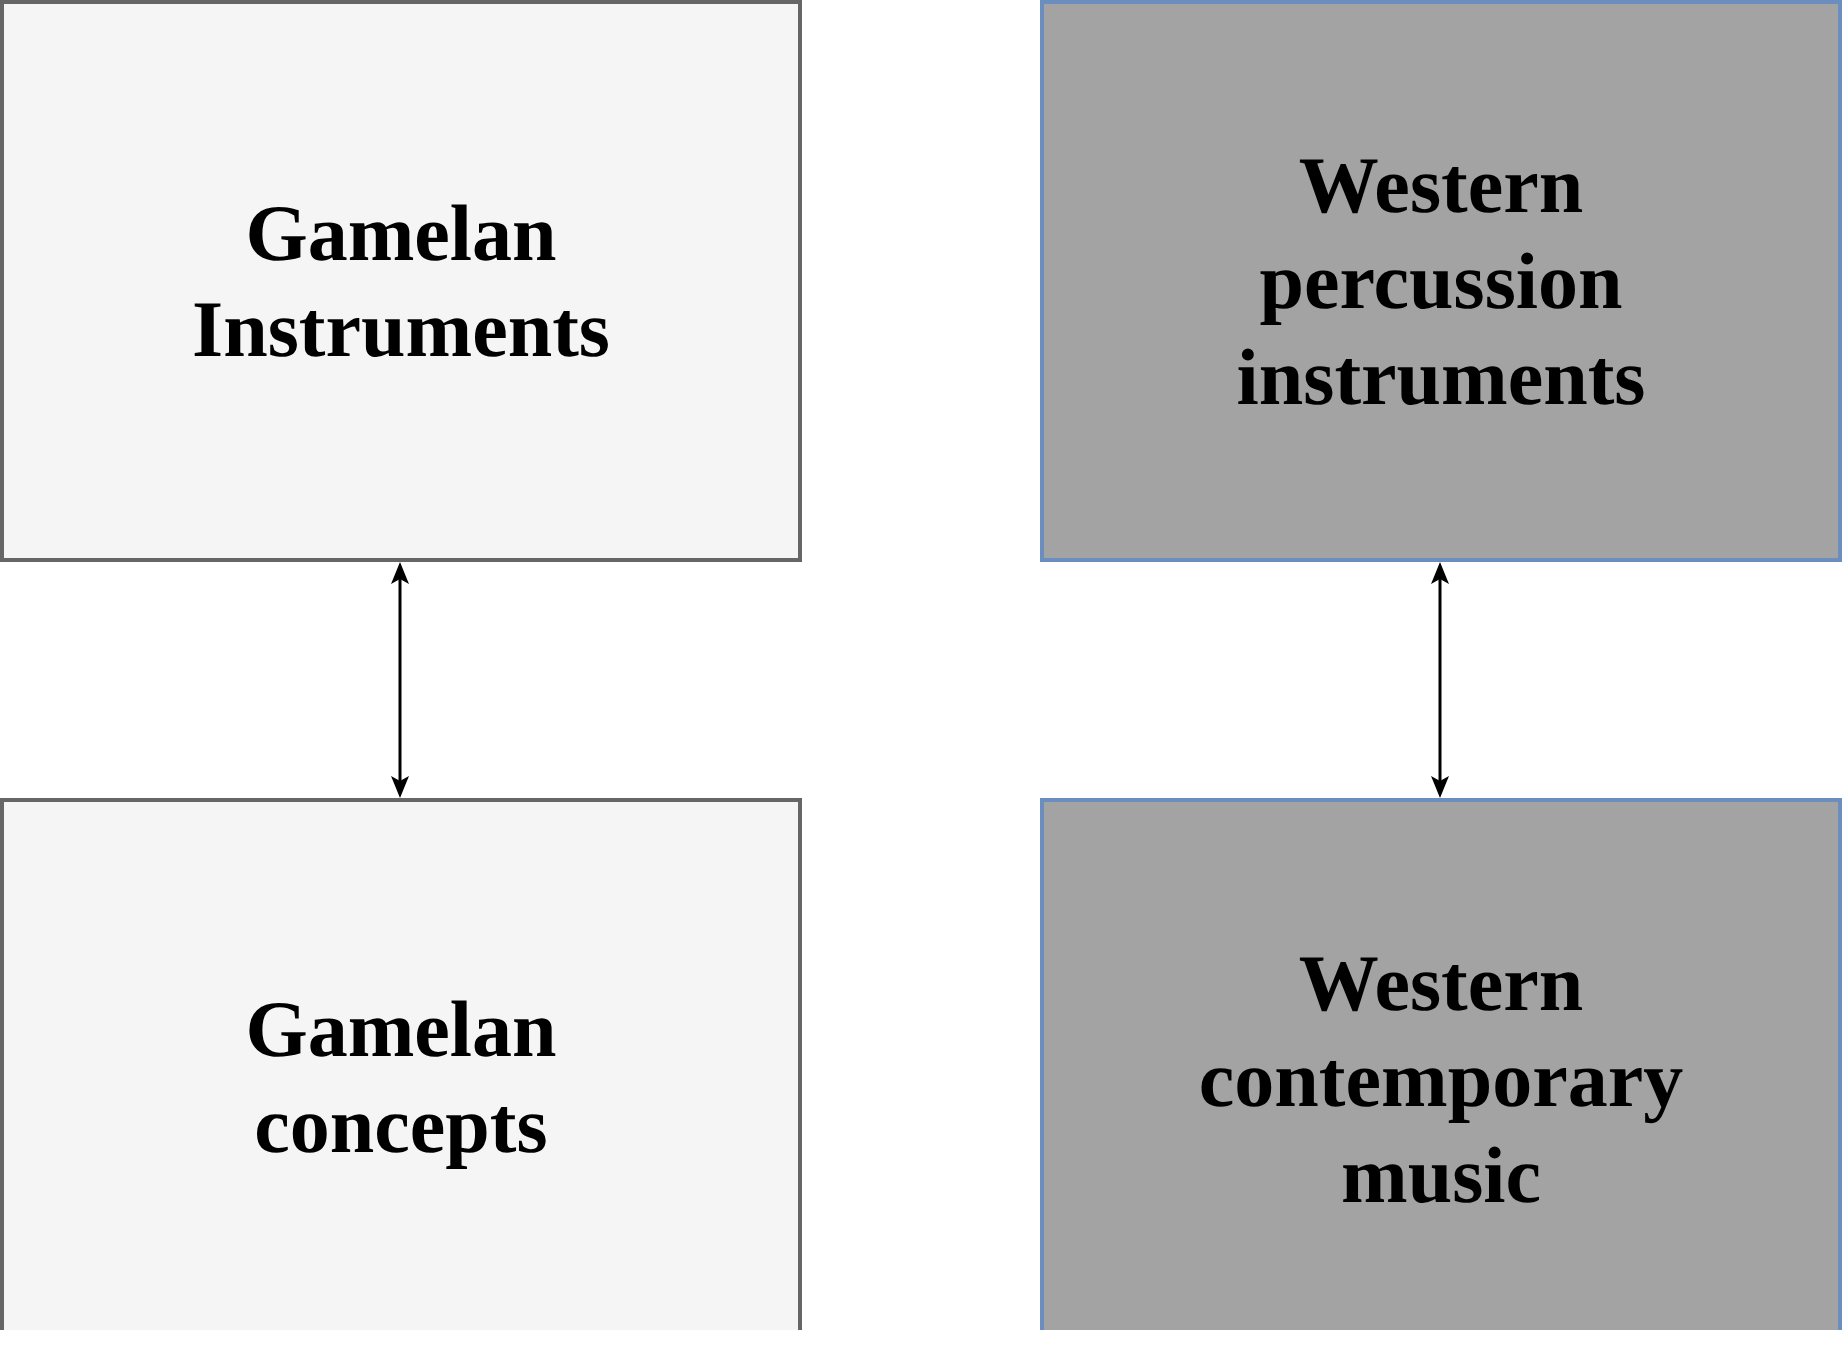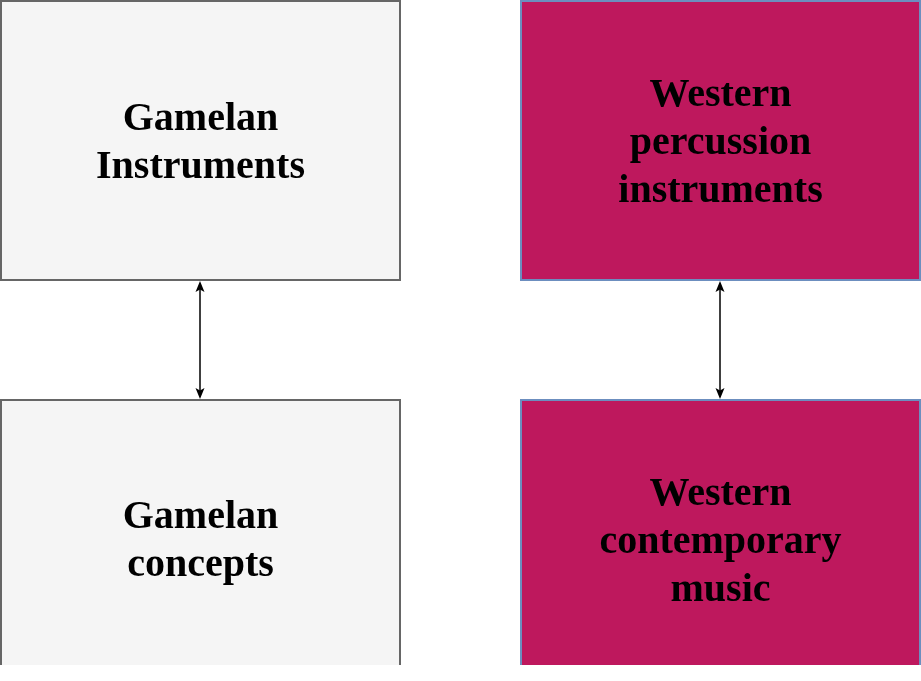"Western" .node-blue { background: #be185d -> #a3a3a3 }
